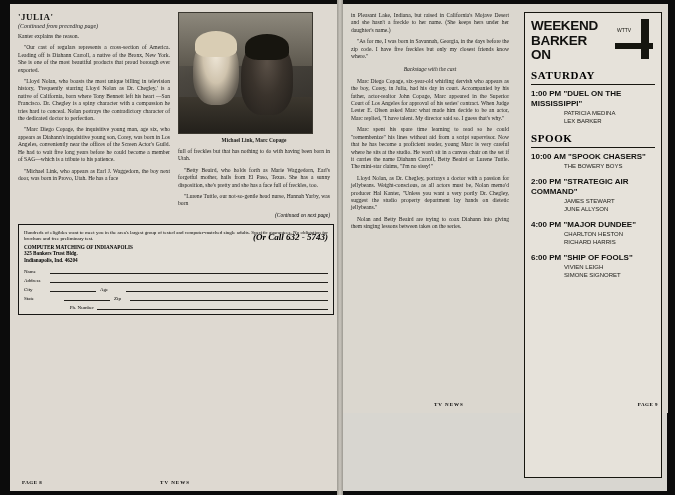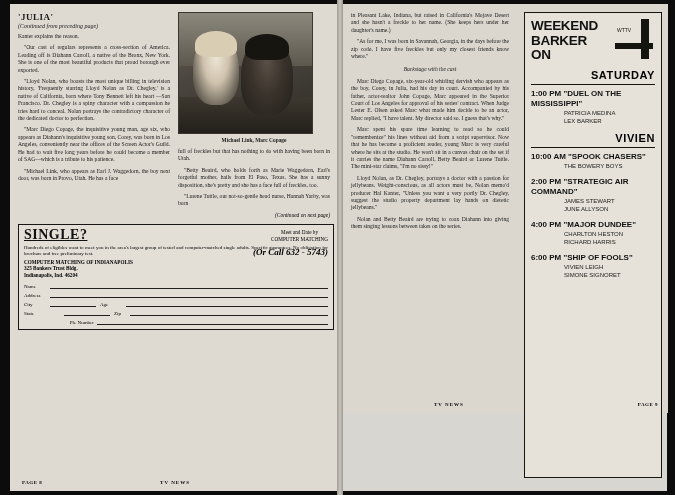"SATURDAY" .tv-day { font-family: Liberation Sans, sans-serif -> Liberation Serif, serif; text-align: right -> left }
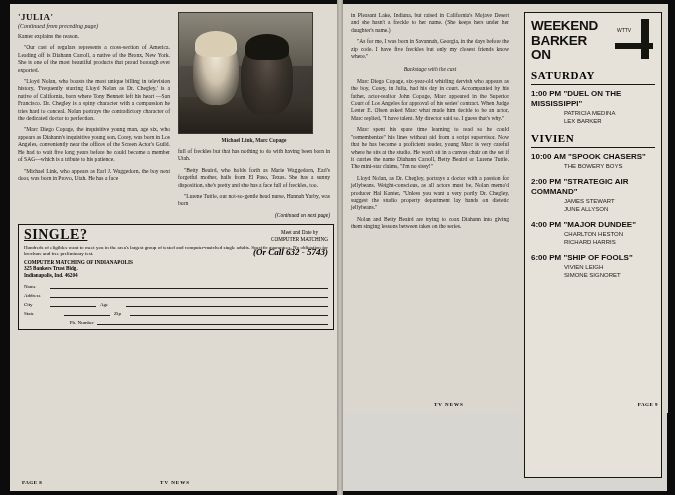"VIVIEN" div.tv-day { text: VIVIEN -> SPOOK }
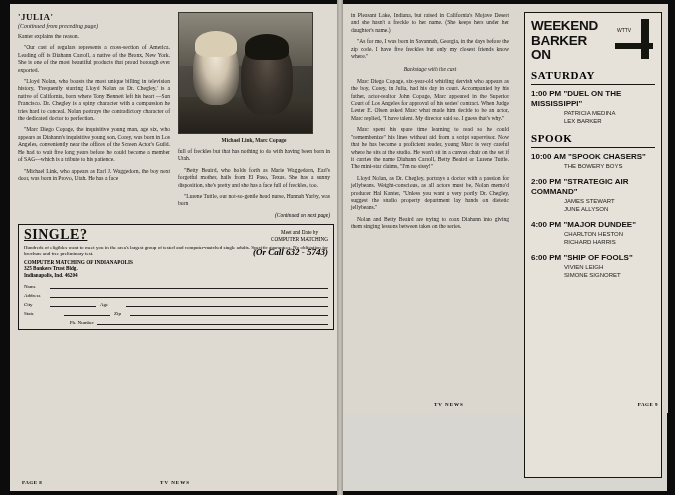"SINGLE?" div.ad-top { html: <div> <div>SINGLE?</div> <div> <div>Meet and Date by</div> <div>COMPUTER MATCHING</div> </div> </div> -> none }
